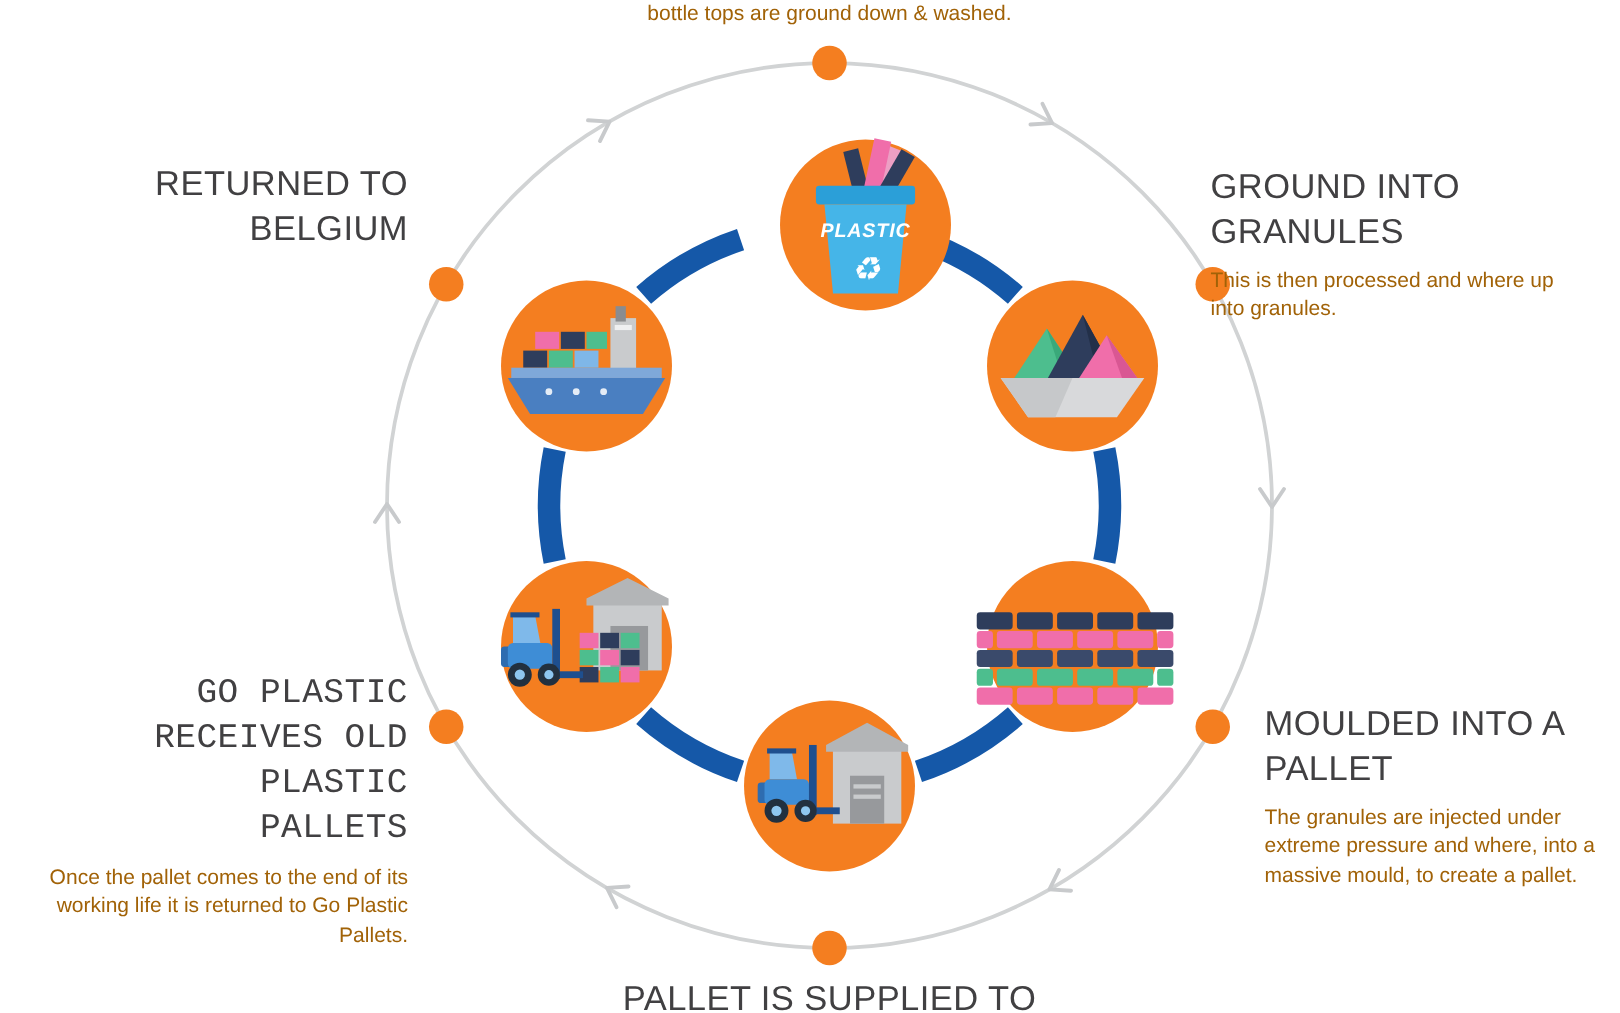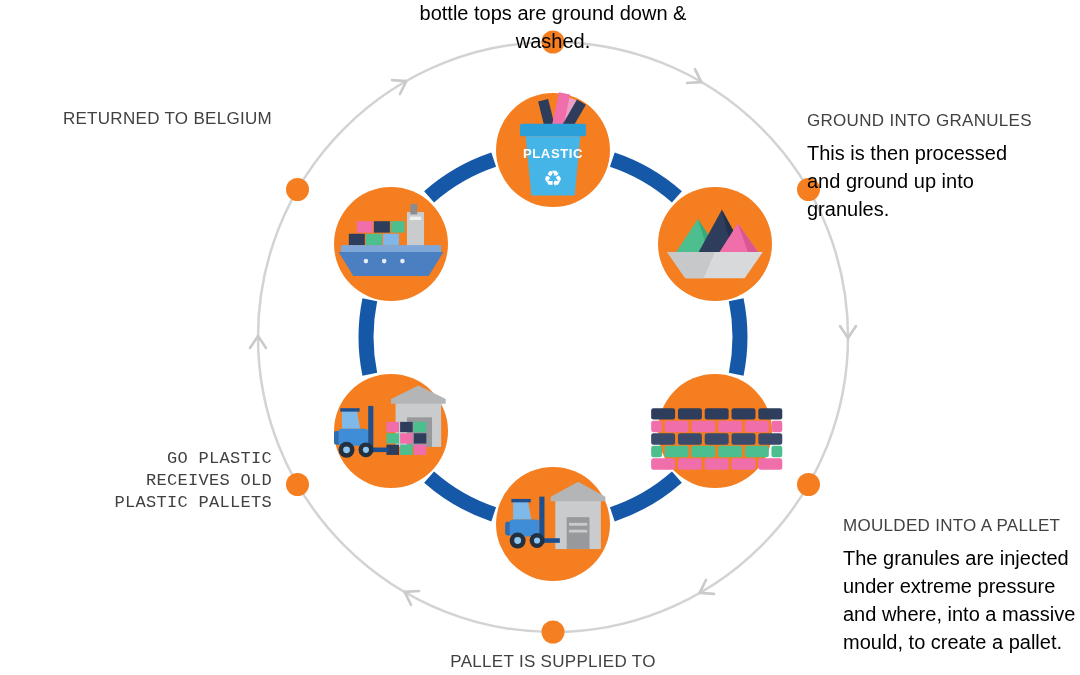"bottle tops are ground down" .tb p { color: #000000 -> #a16207; font-size: 20px -> 14px }
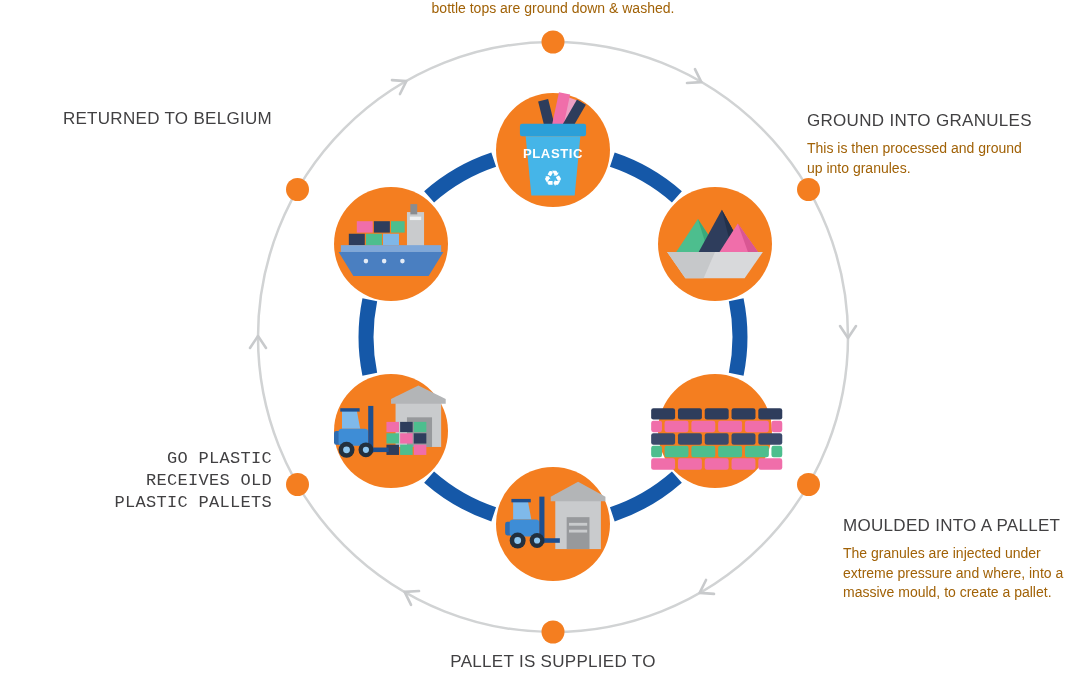"RETURNED TO BELGIUM" .tb h2 { font-size: 17px -> 23px }
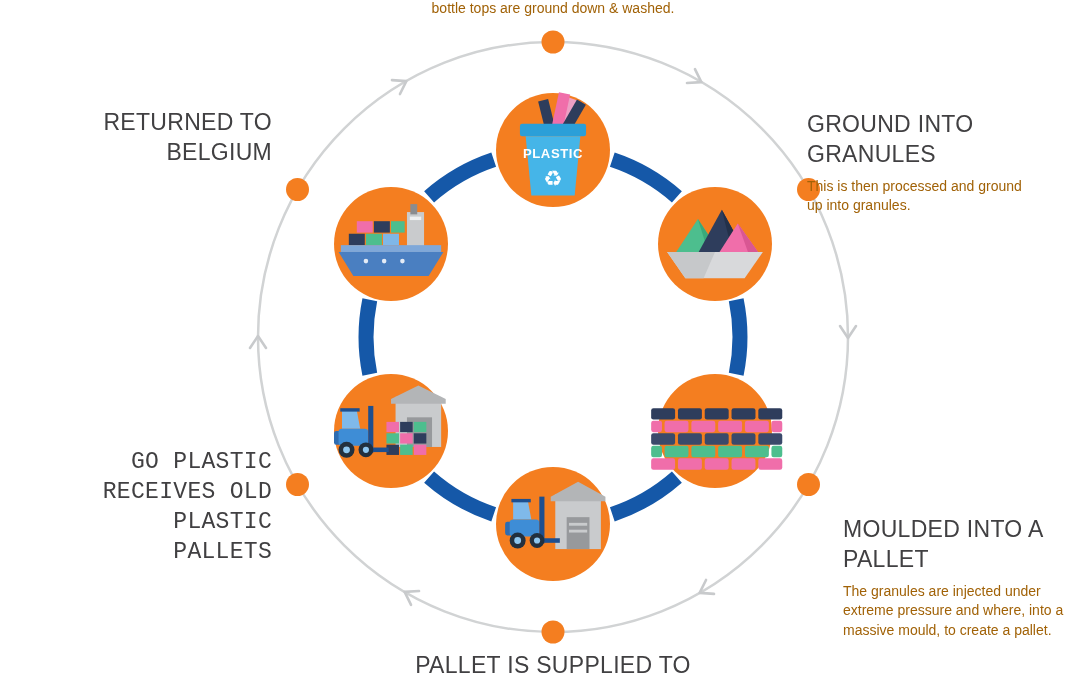"PLASTIC" div.node { font-style: none -> italic; left: 496px -> 520px }
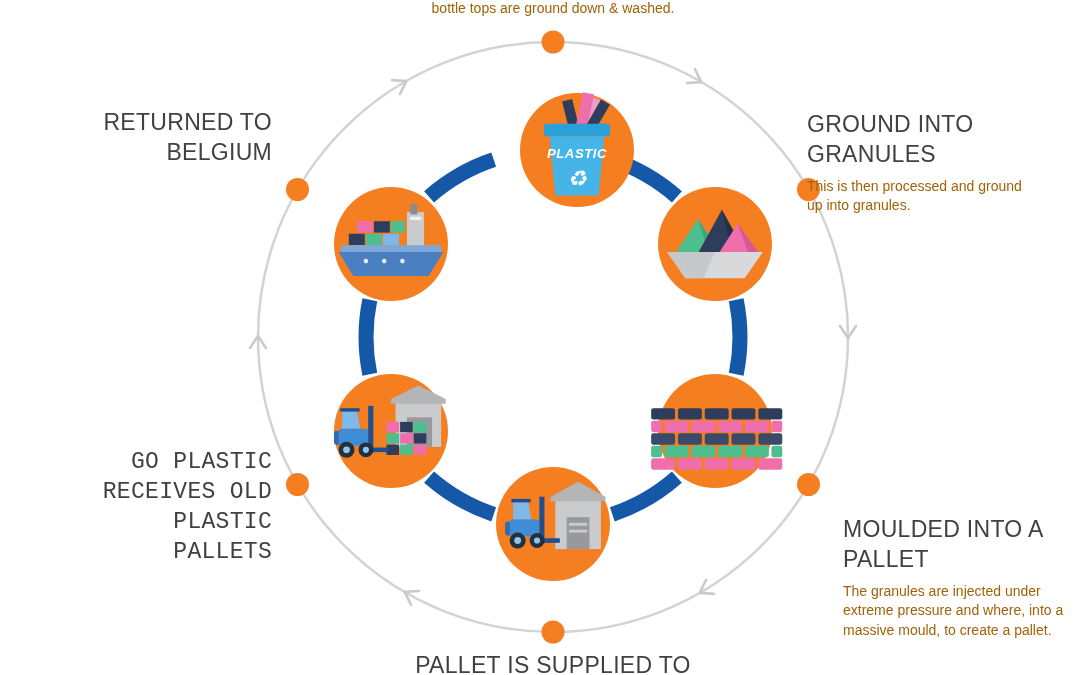"This is then processed and" p { text: ground -> where }
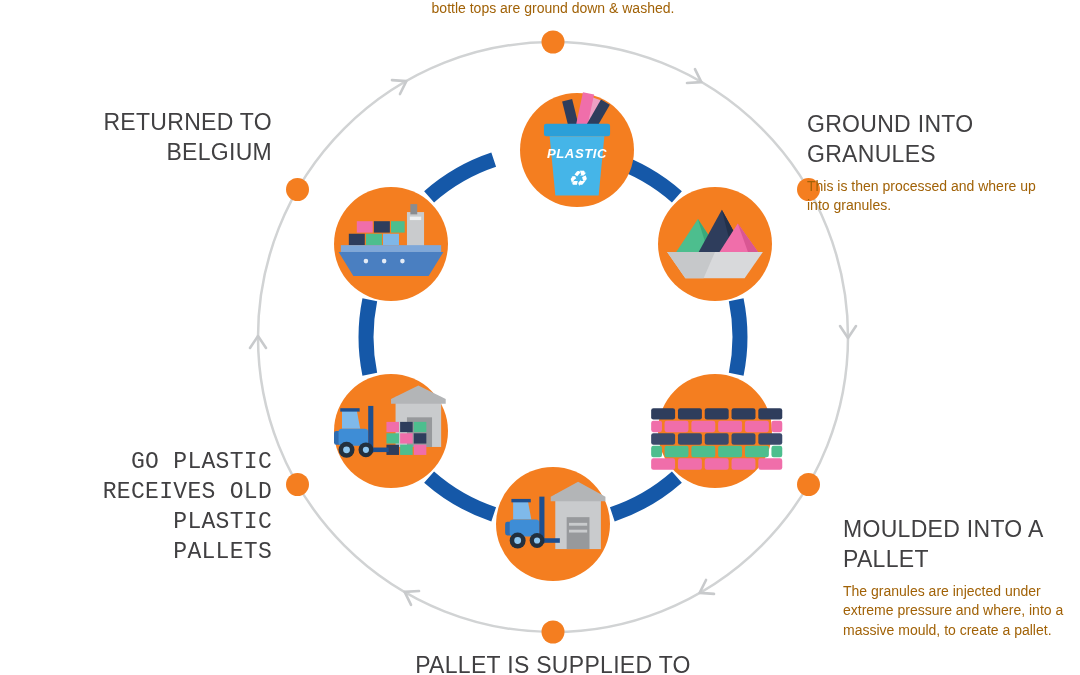"MOULDED INTO A PALLET" div.tb { margin-top: 47px -> none }
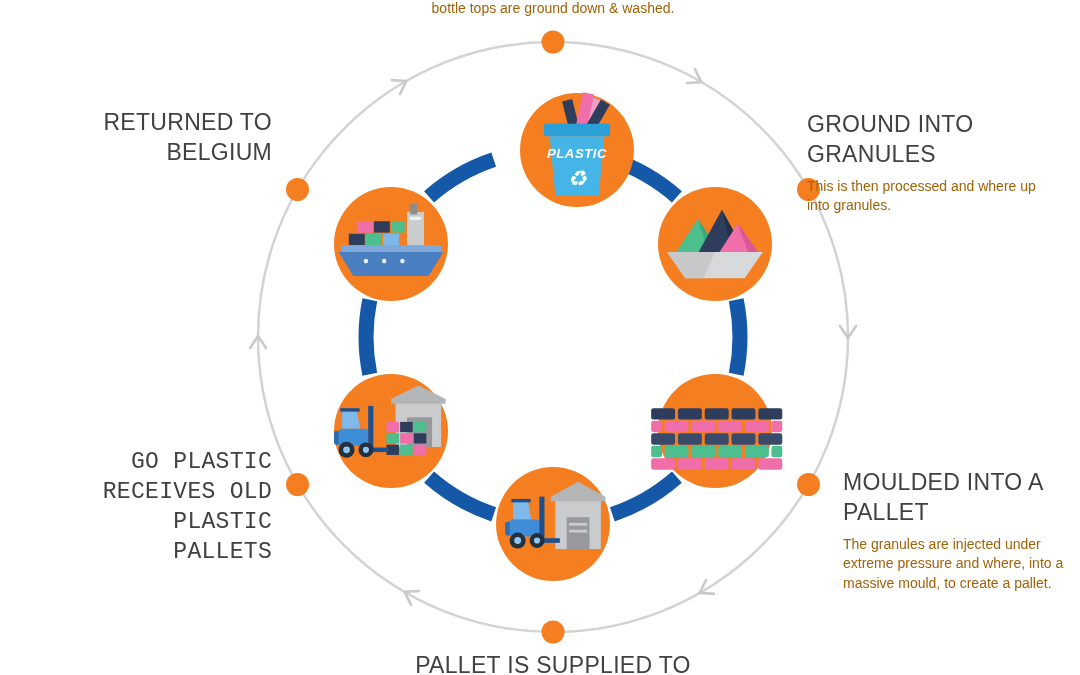"Once the pallet comes to" p { html: none -> <p>Once the pallet comes to the end of its working life it is returned to Go Plastic Pallets.</p> }
